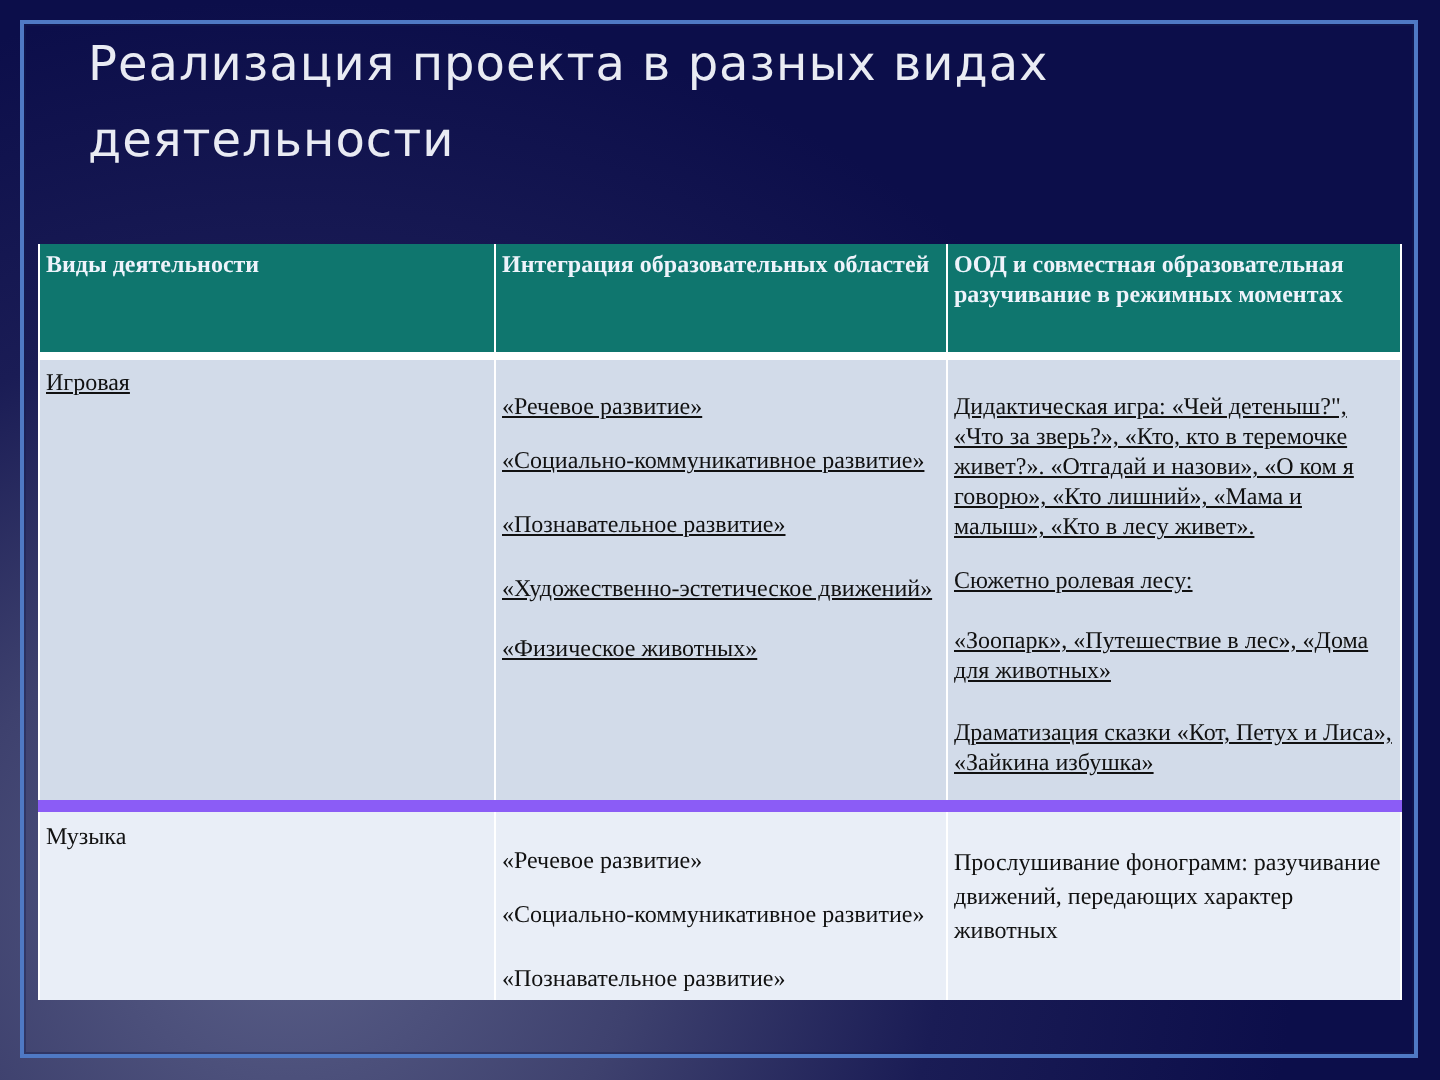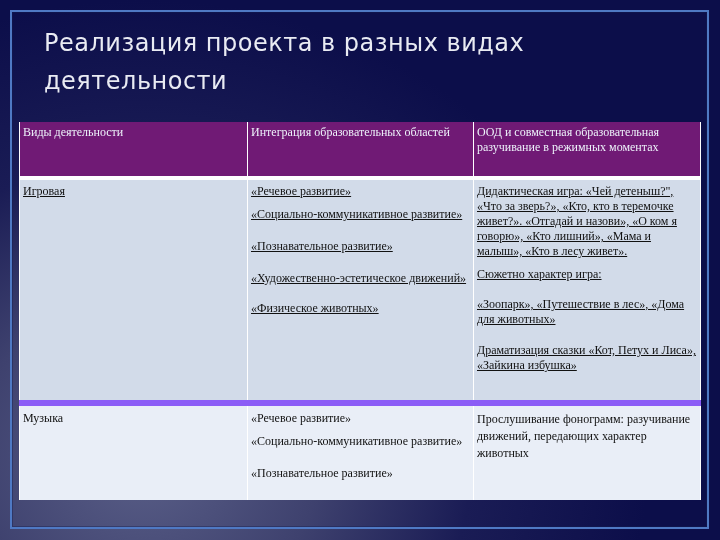"Реализация проекта в разных видах" .title { top: 24px -> 13px }
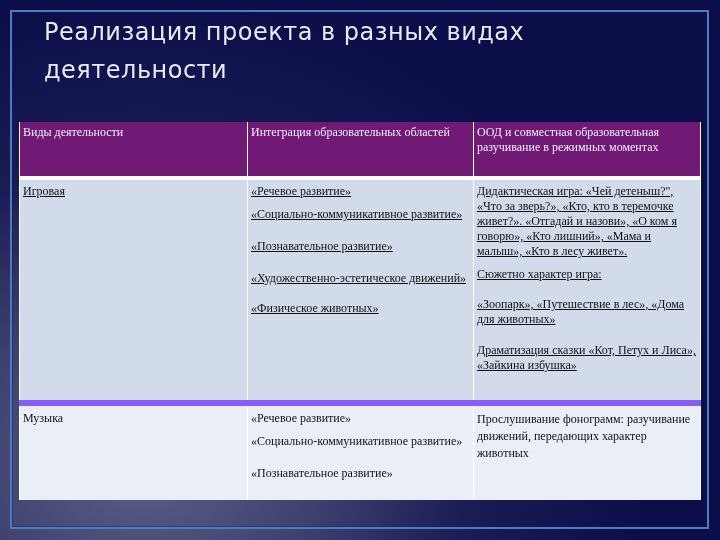"Виды деятельности" table.main thead th { background: #701a75 -> #0f766e; font-weight: normal -> bold }
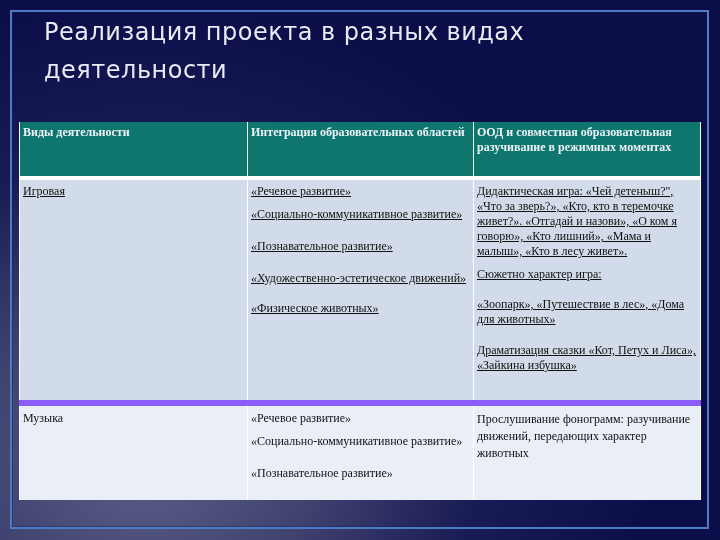"«Речевое развитие»" .p { margin: 0 0 9px 0 -> 12px 0 9px 0 }
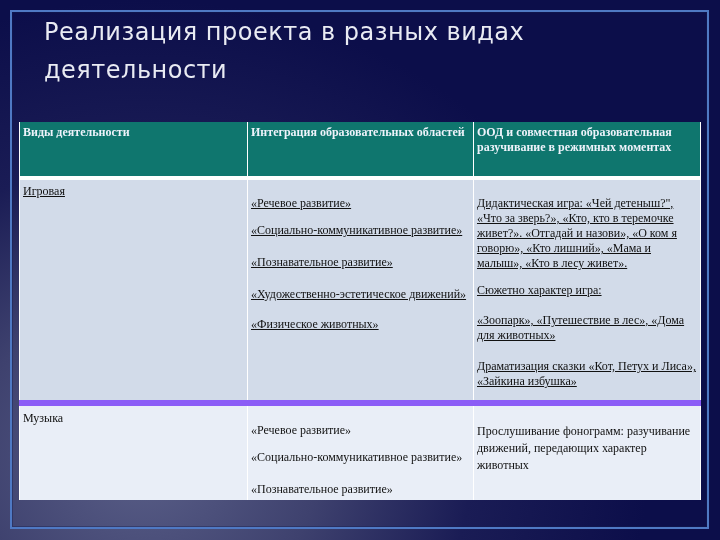"Сюжетно характер игра:" span.p { text: характер игра -> ролевая лесу }
